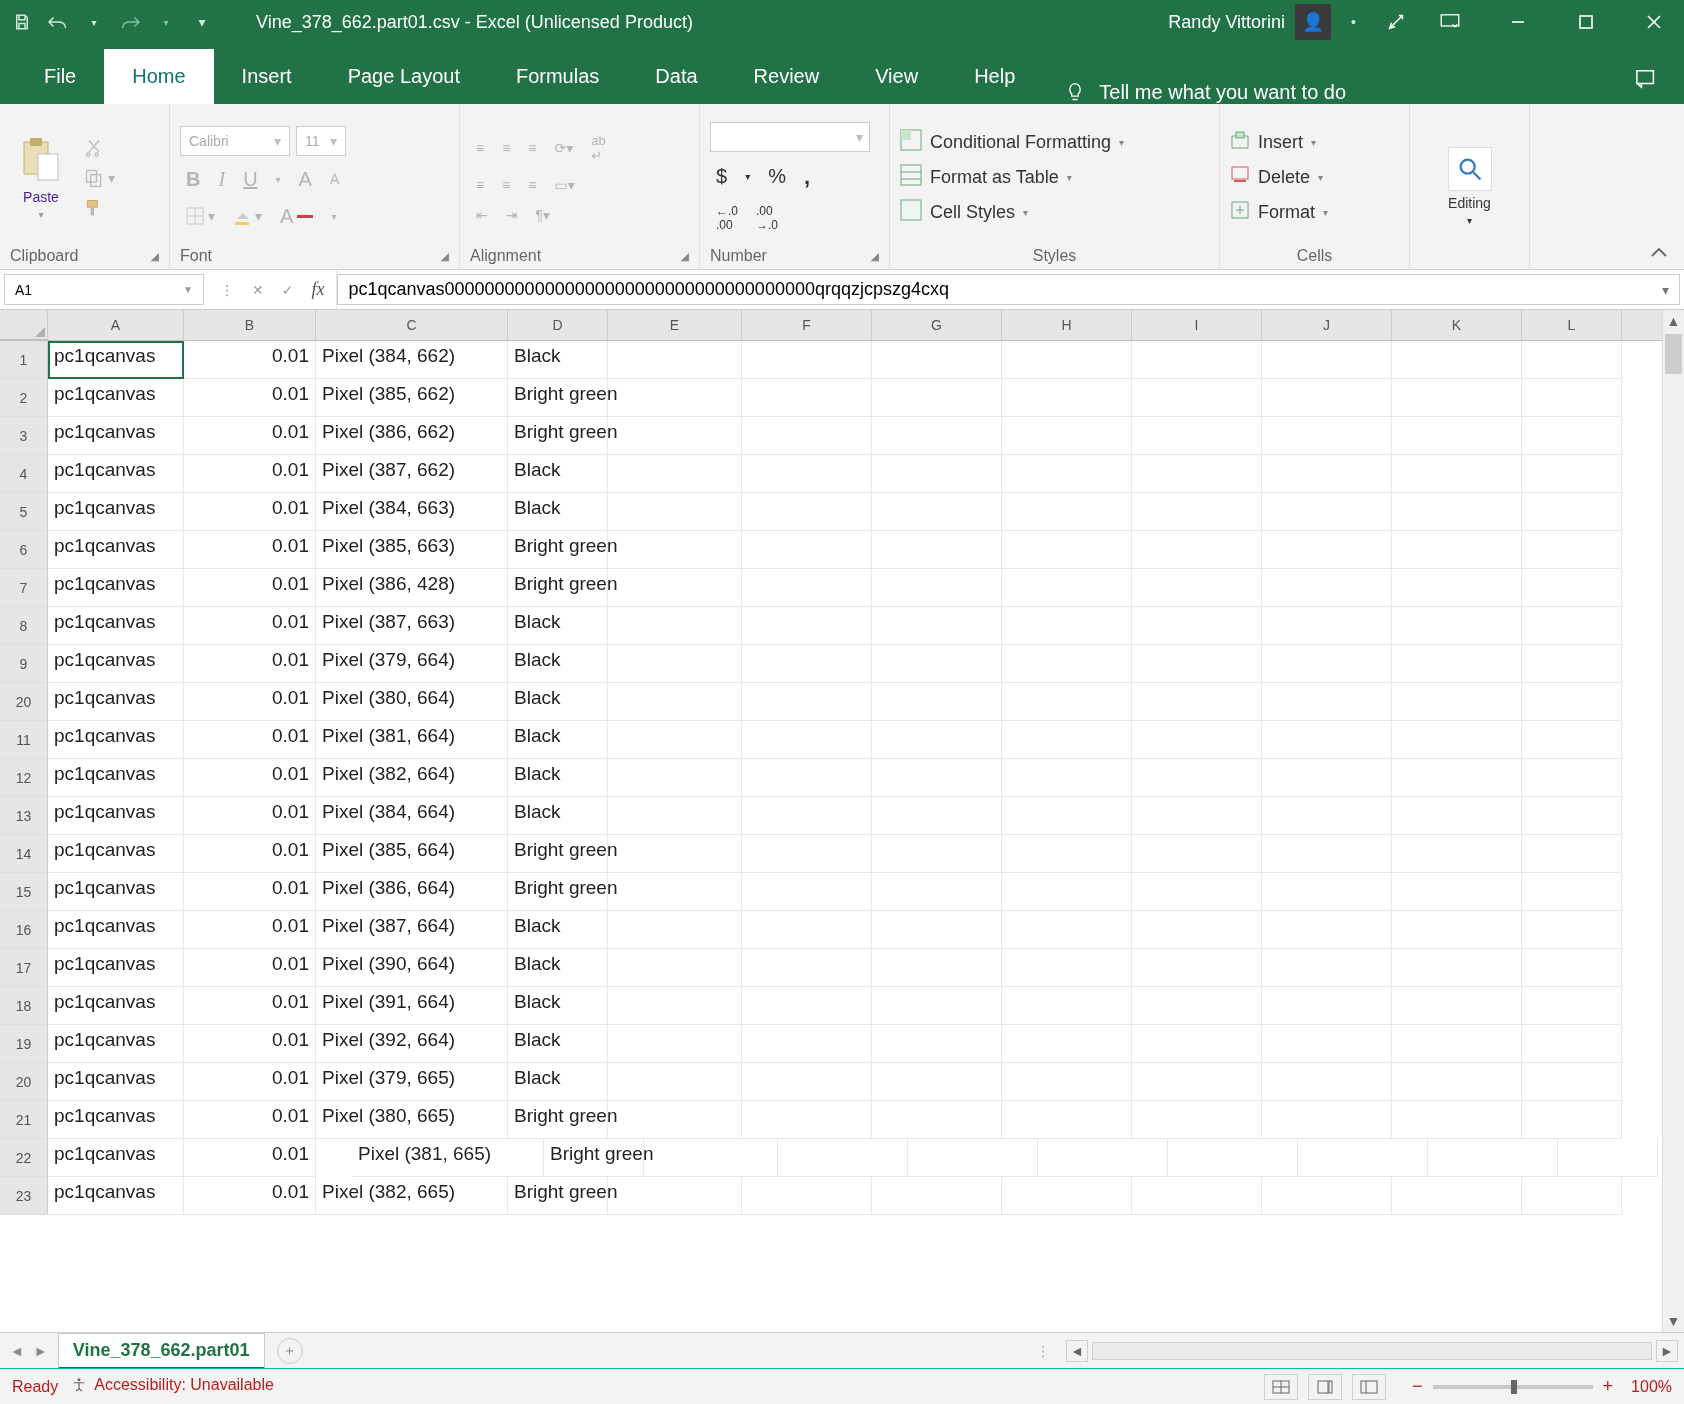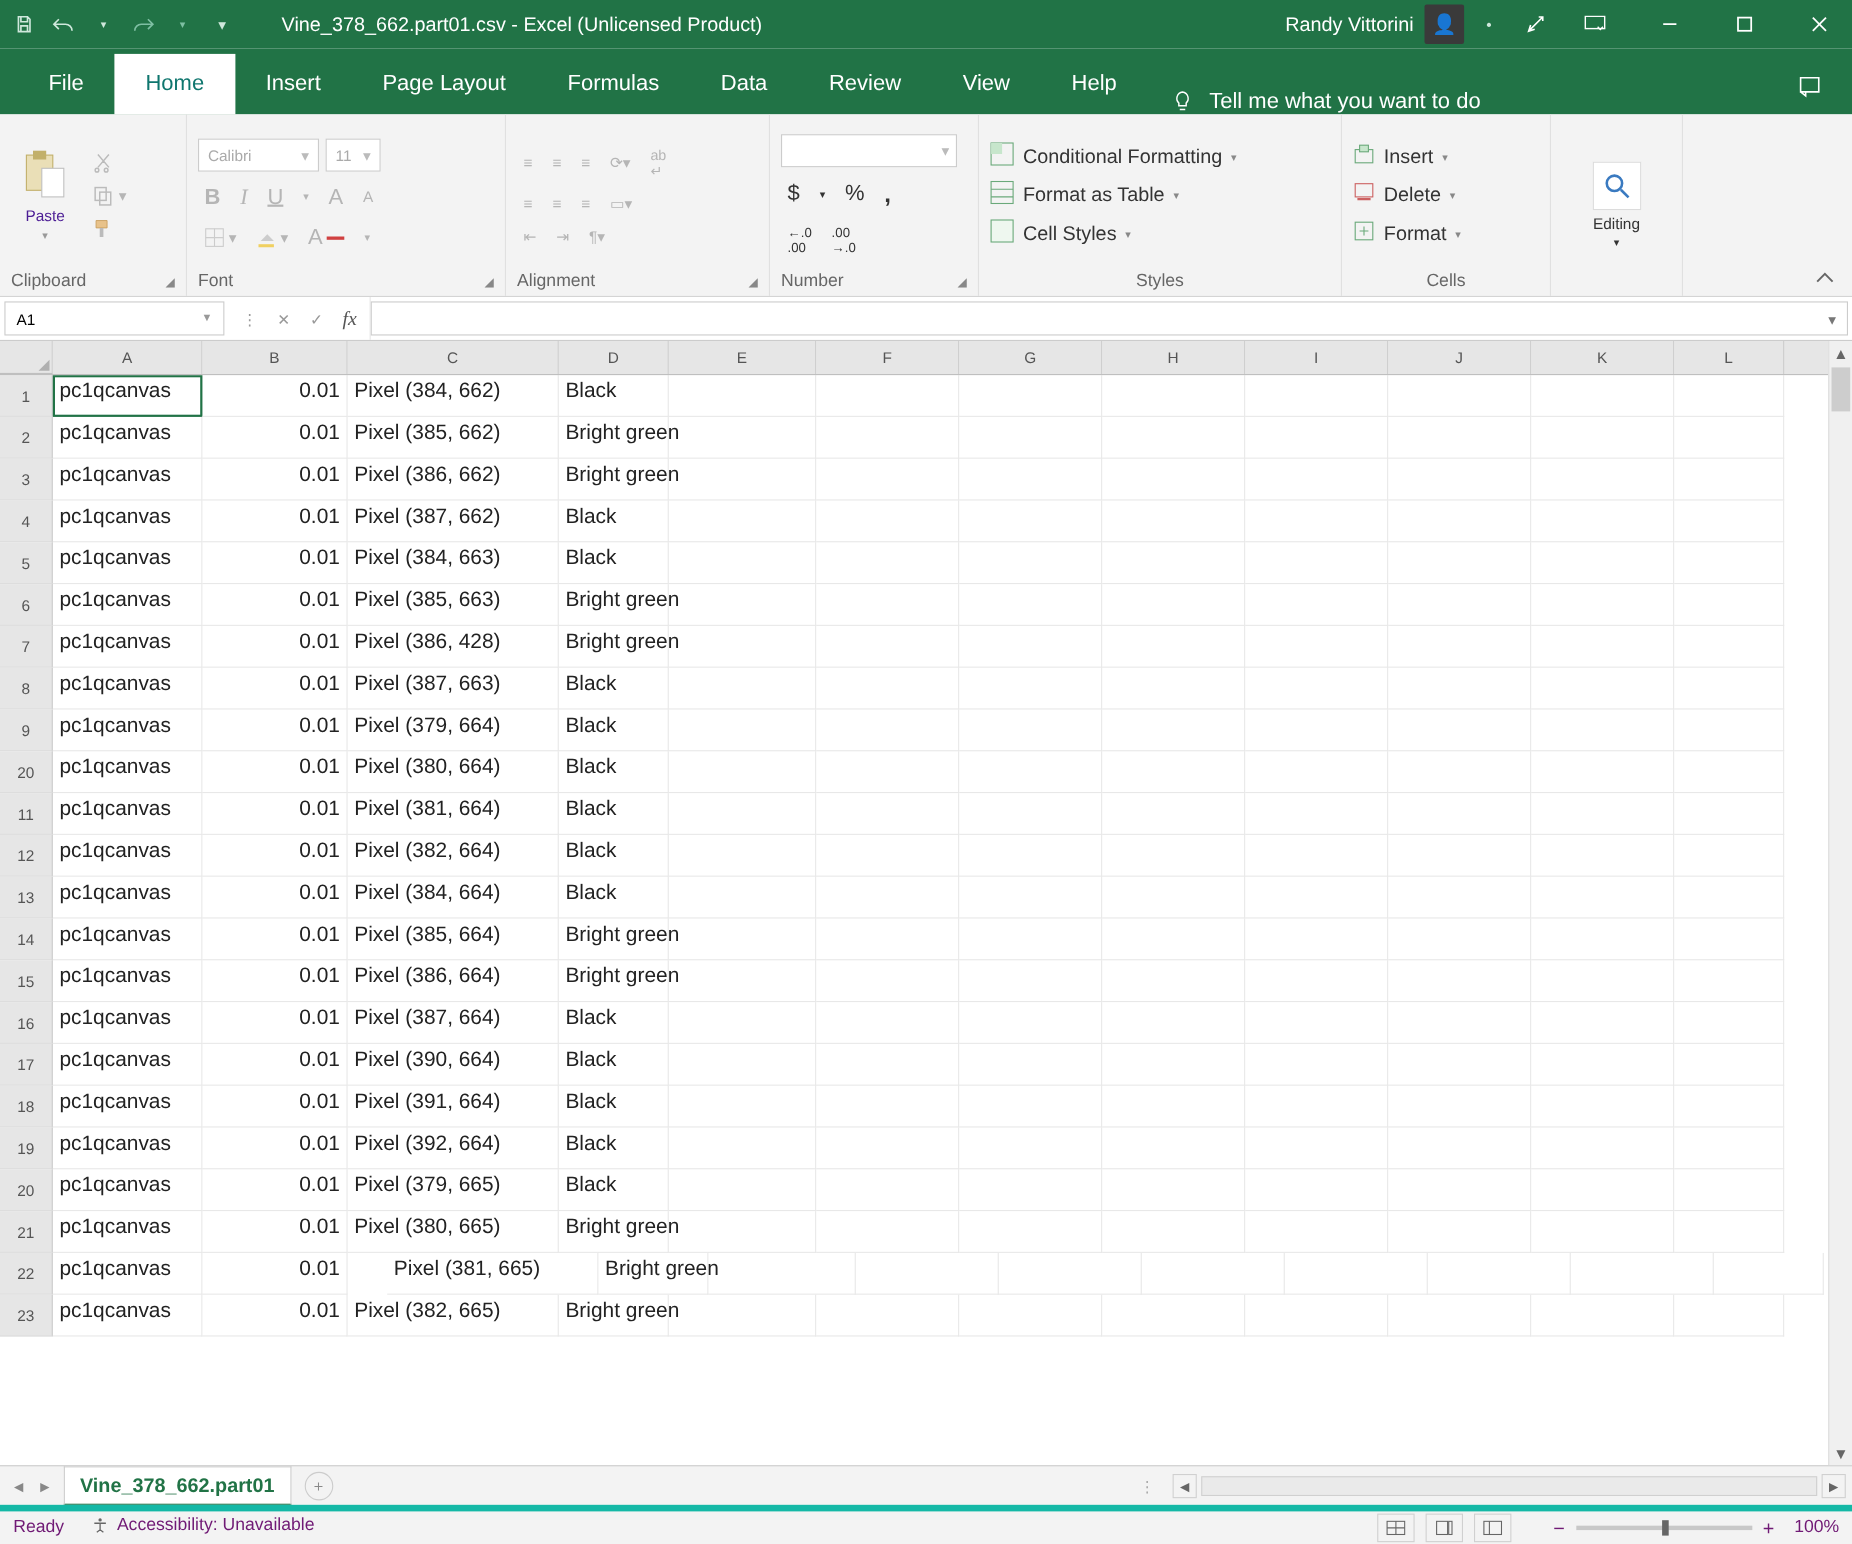"pc1qcanvas000000000000000000000000000000" span { html: none -> <span>pc1qcanvas0000000000000000000000000000000000000qrqqzjcpszg4cxq</span> }
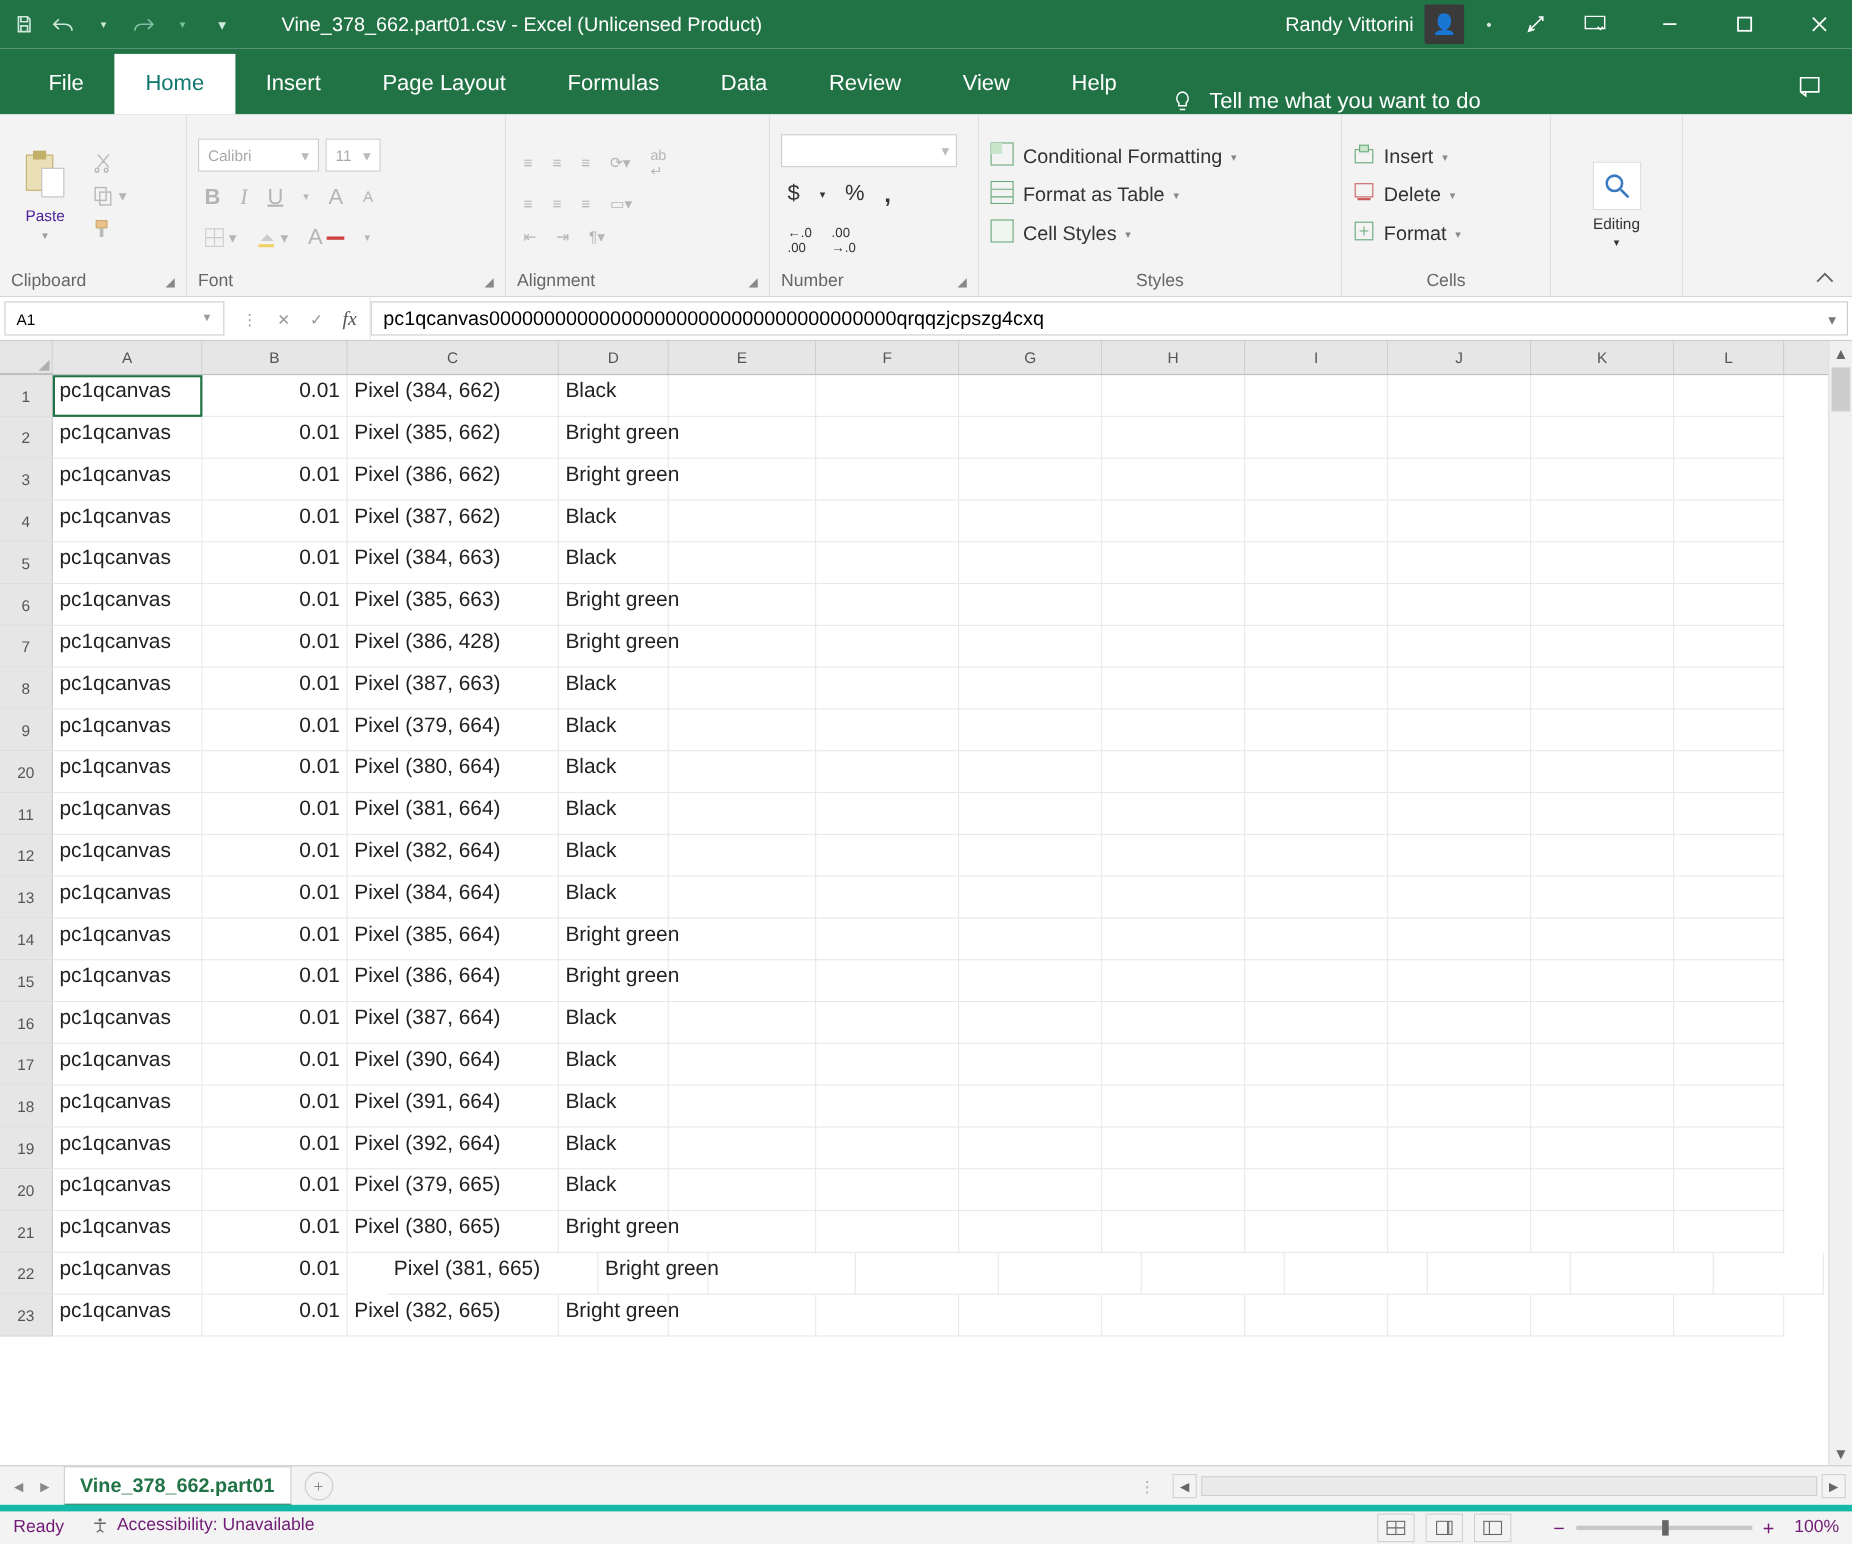"Ready" .status { border-top: 6px solid #14b8a6 -> 1px solid #14b8a6; color: #701a75 -> #b91c1c; gap: 24px -> 12px }
